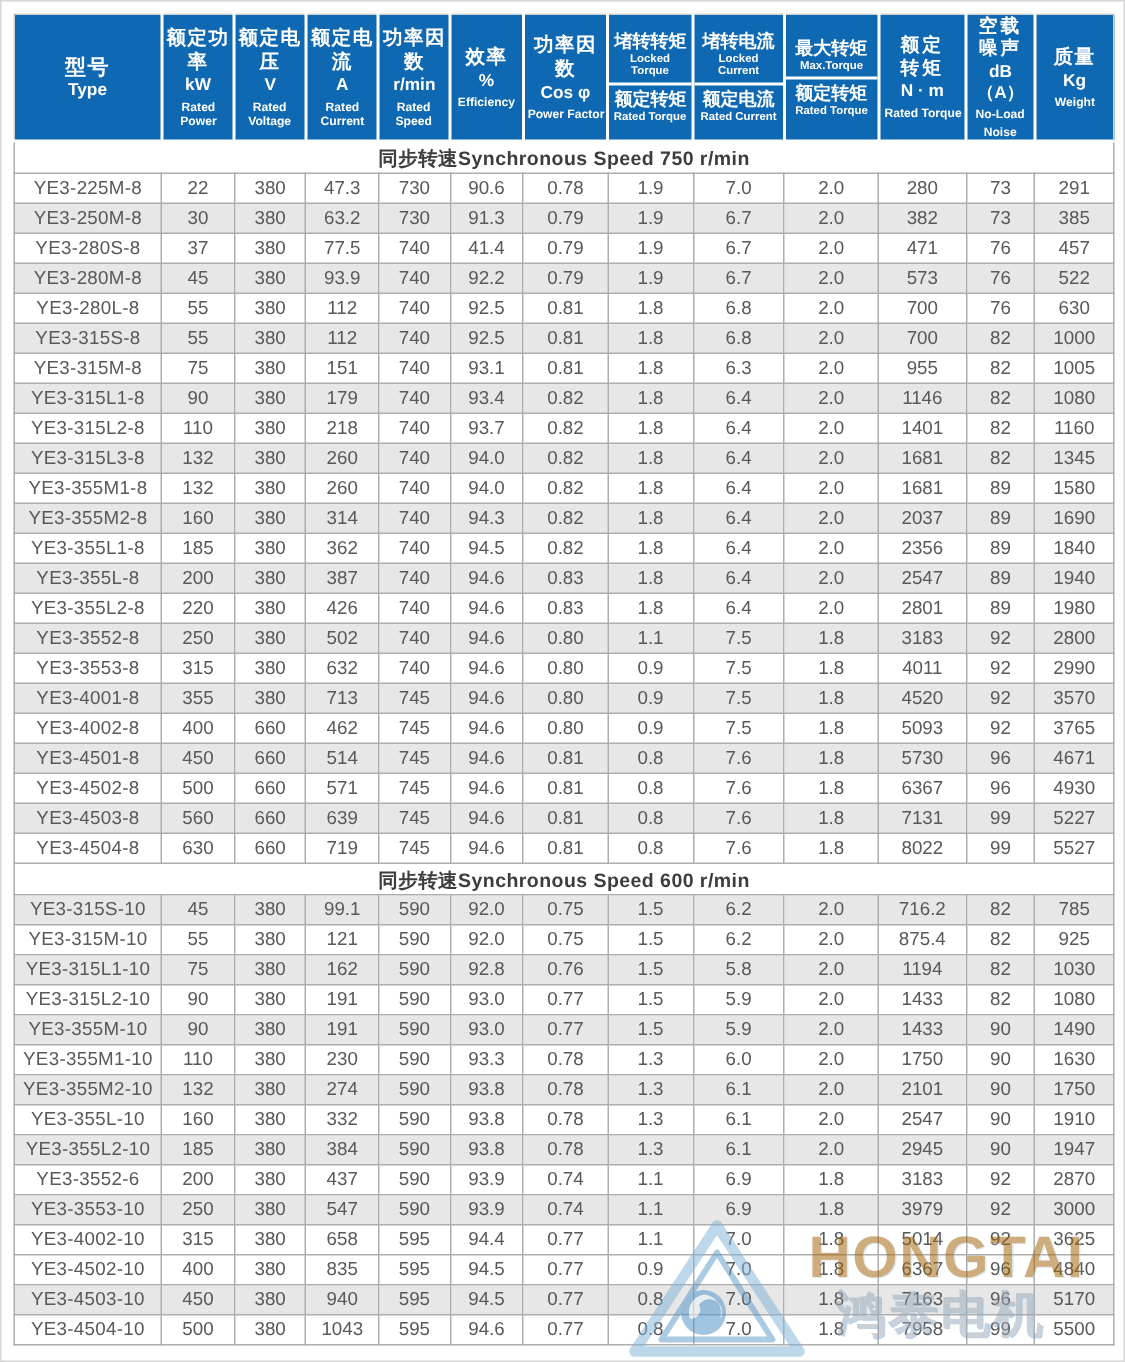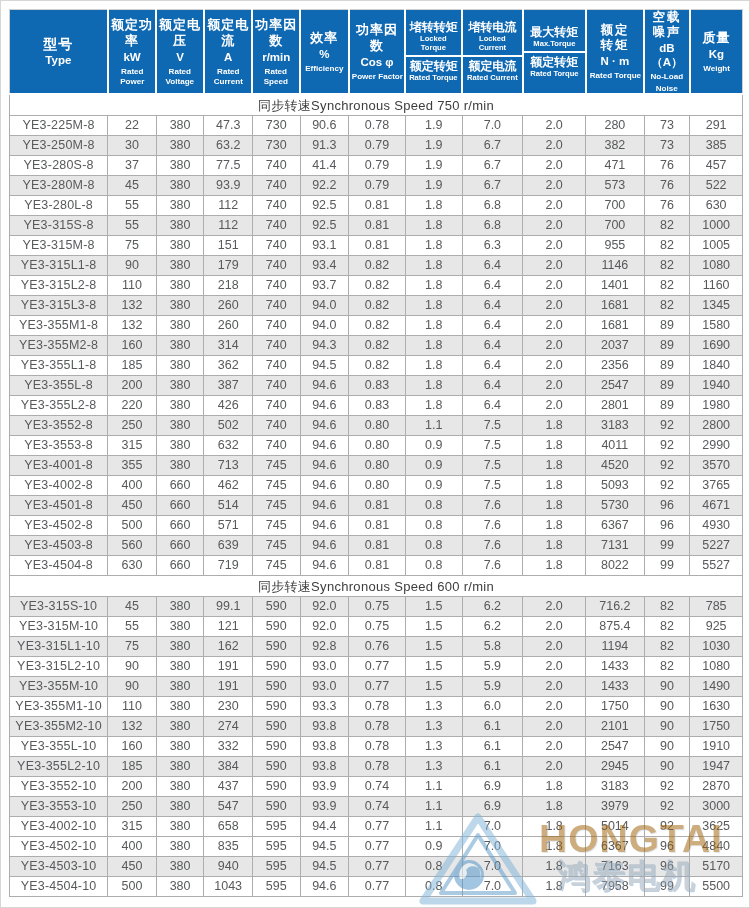"同步转速Synchronous Speed 750 r/min" tbody tr.section-row td { font-weight: none -> bold }
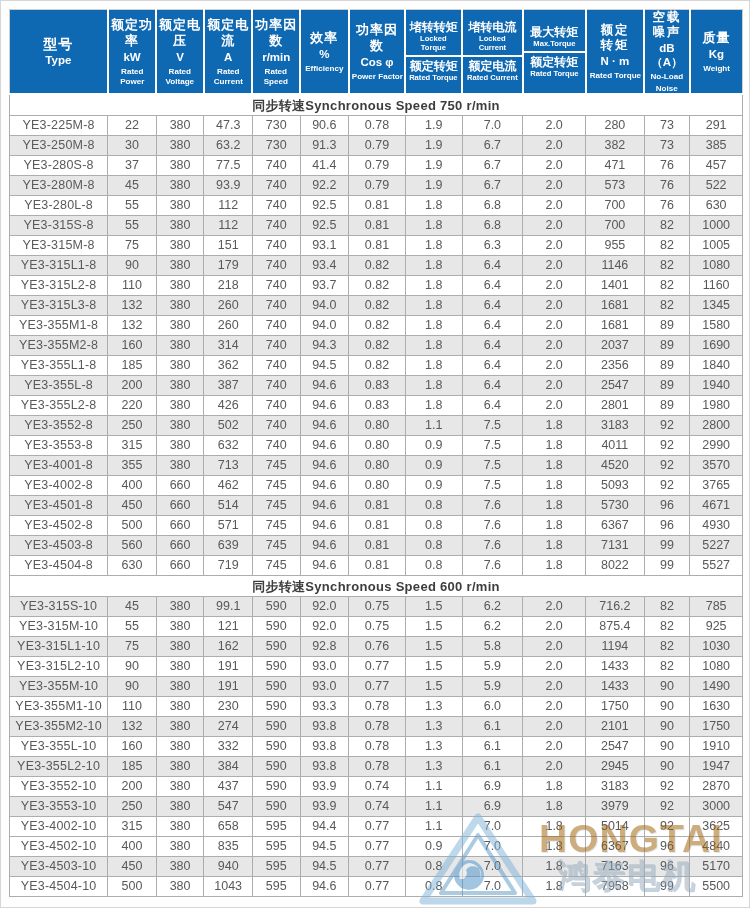"YE3-3552-10" td.model { text: YE3-3552-10 -> YE3-3552-6 }
